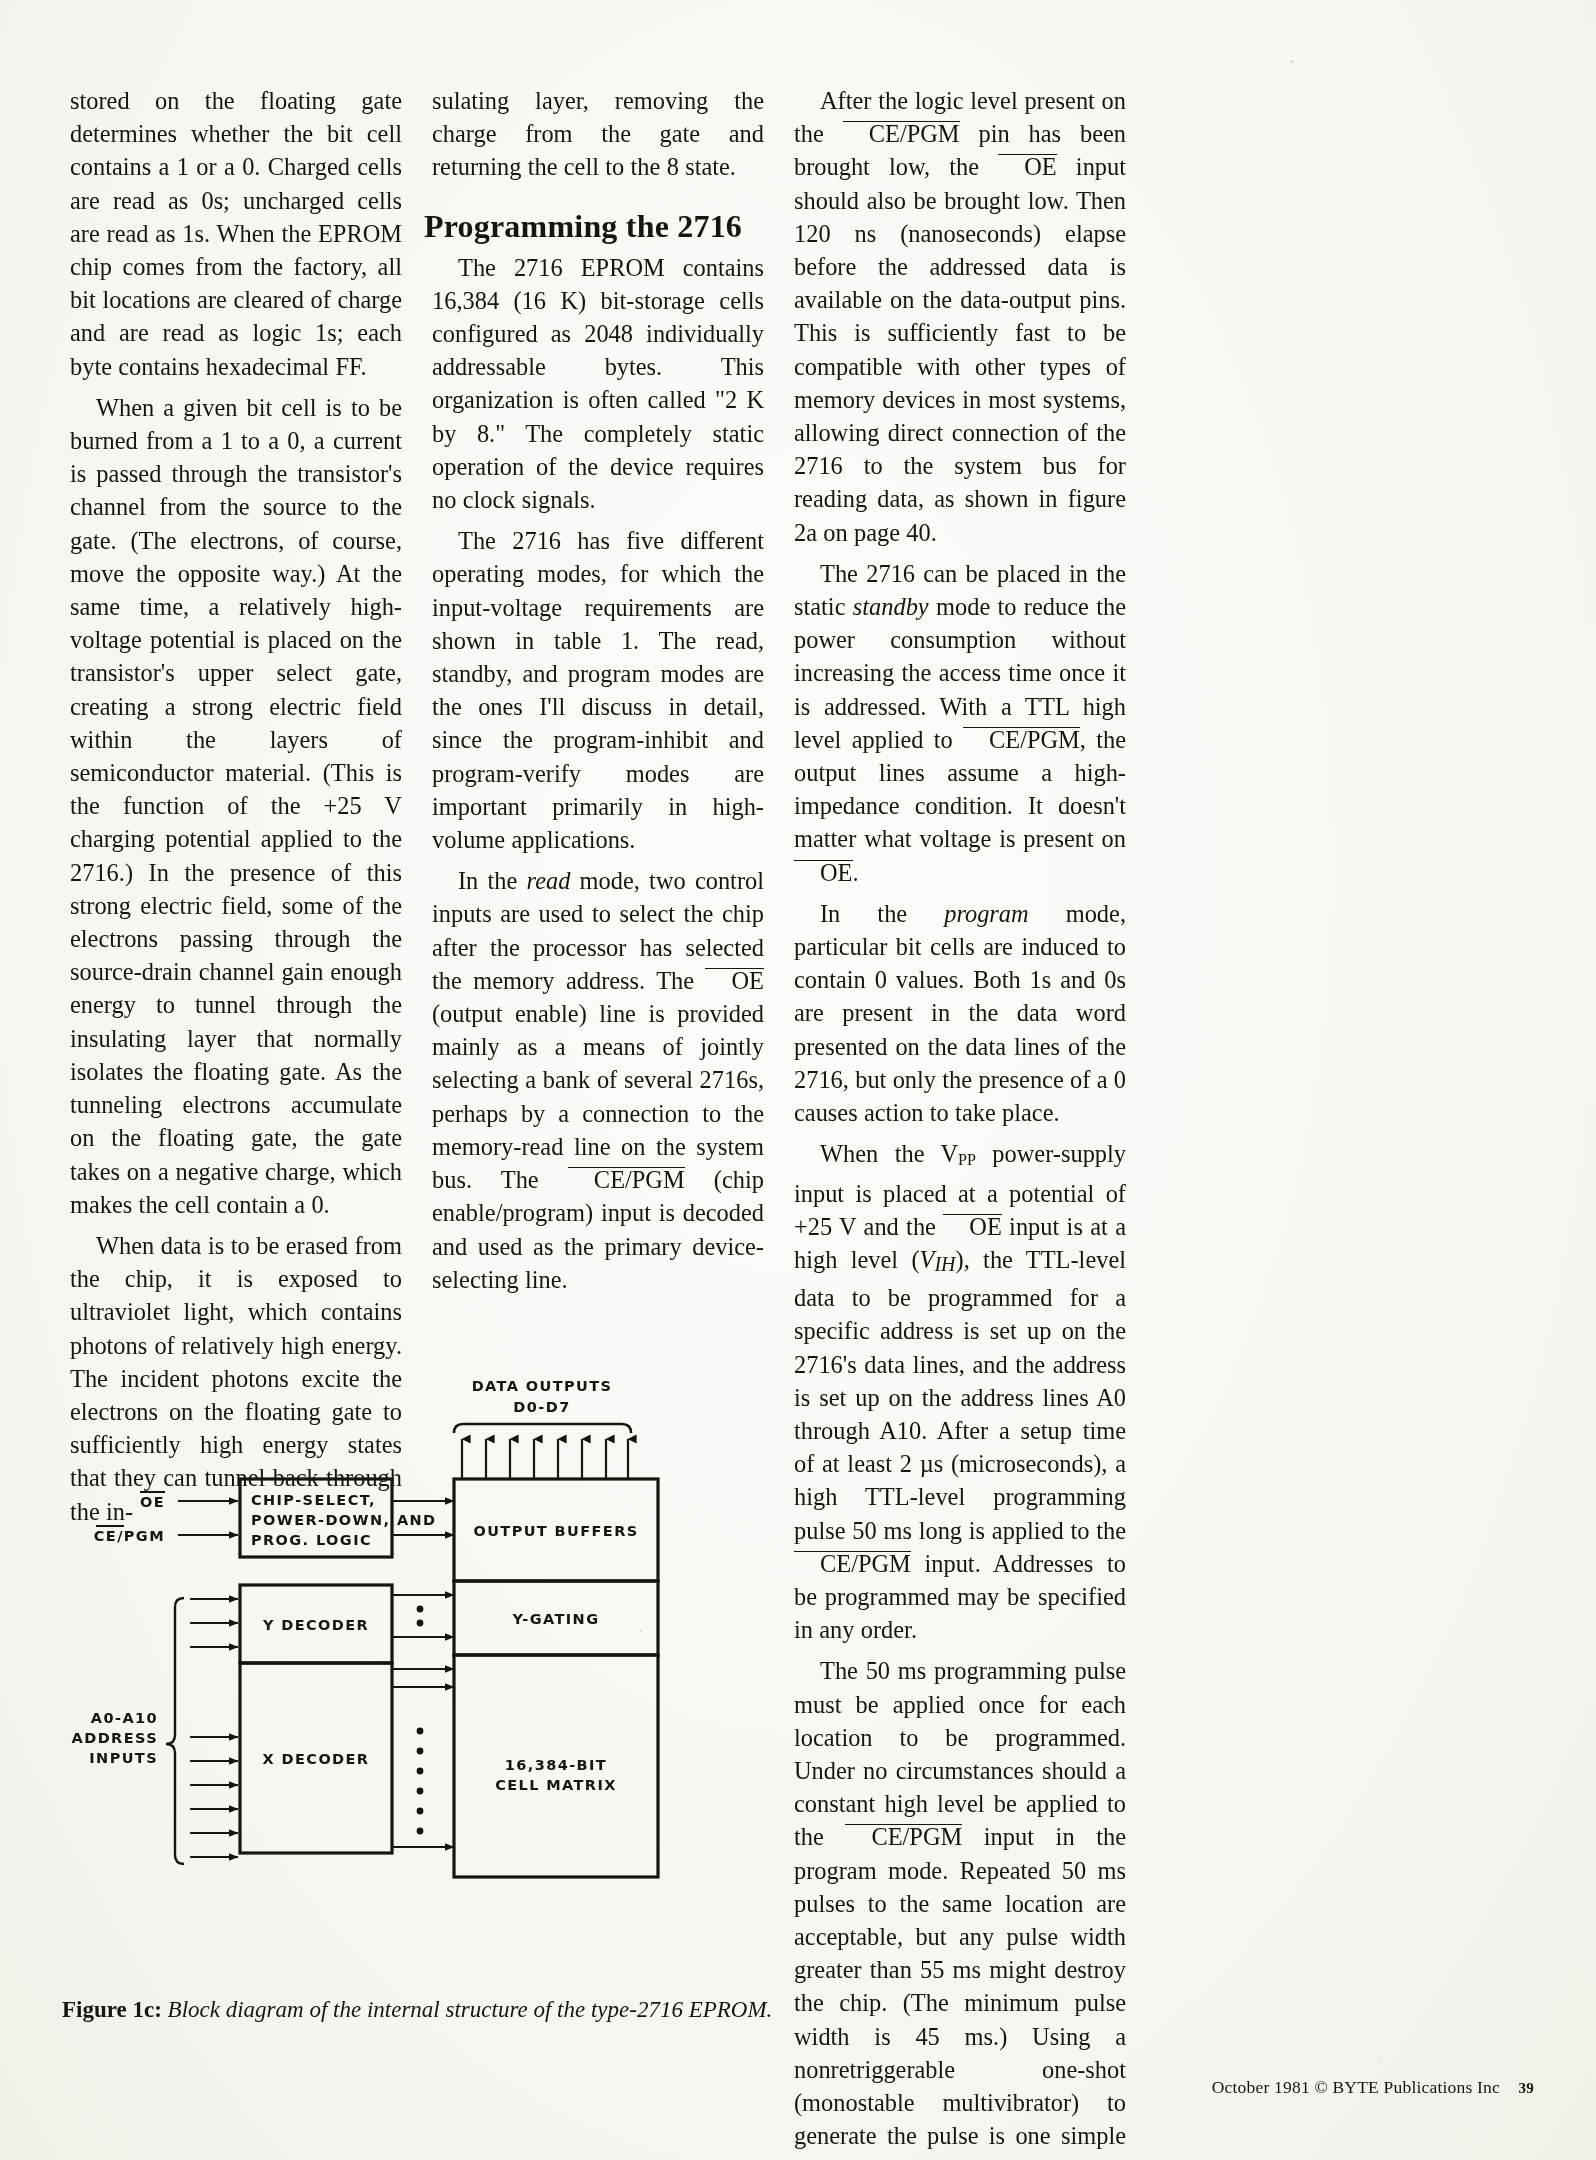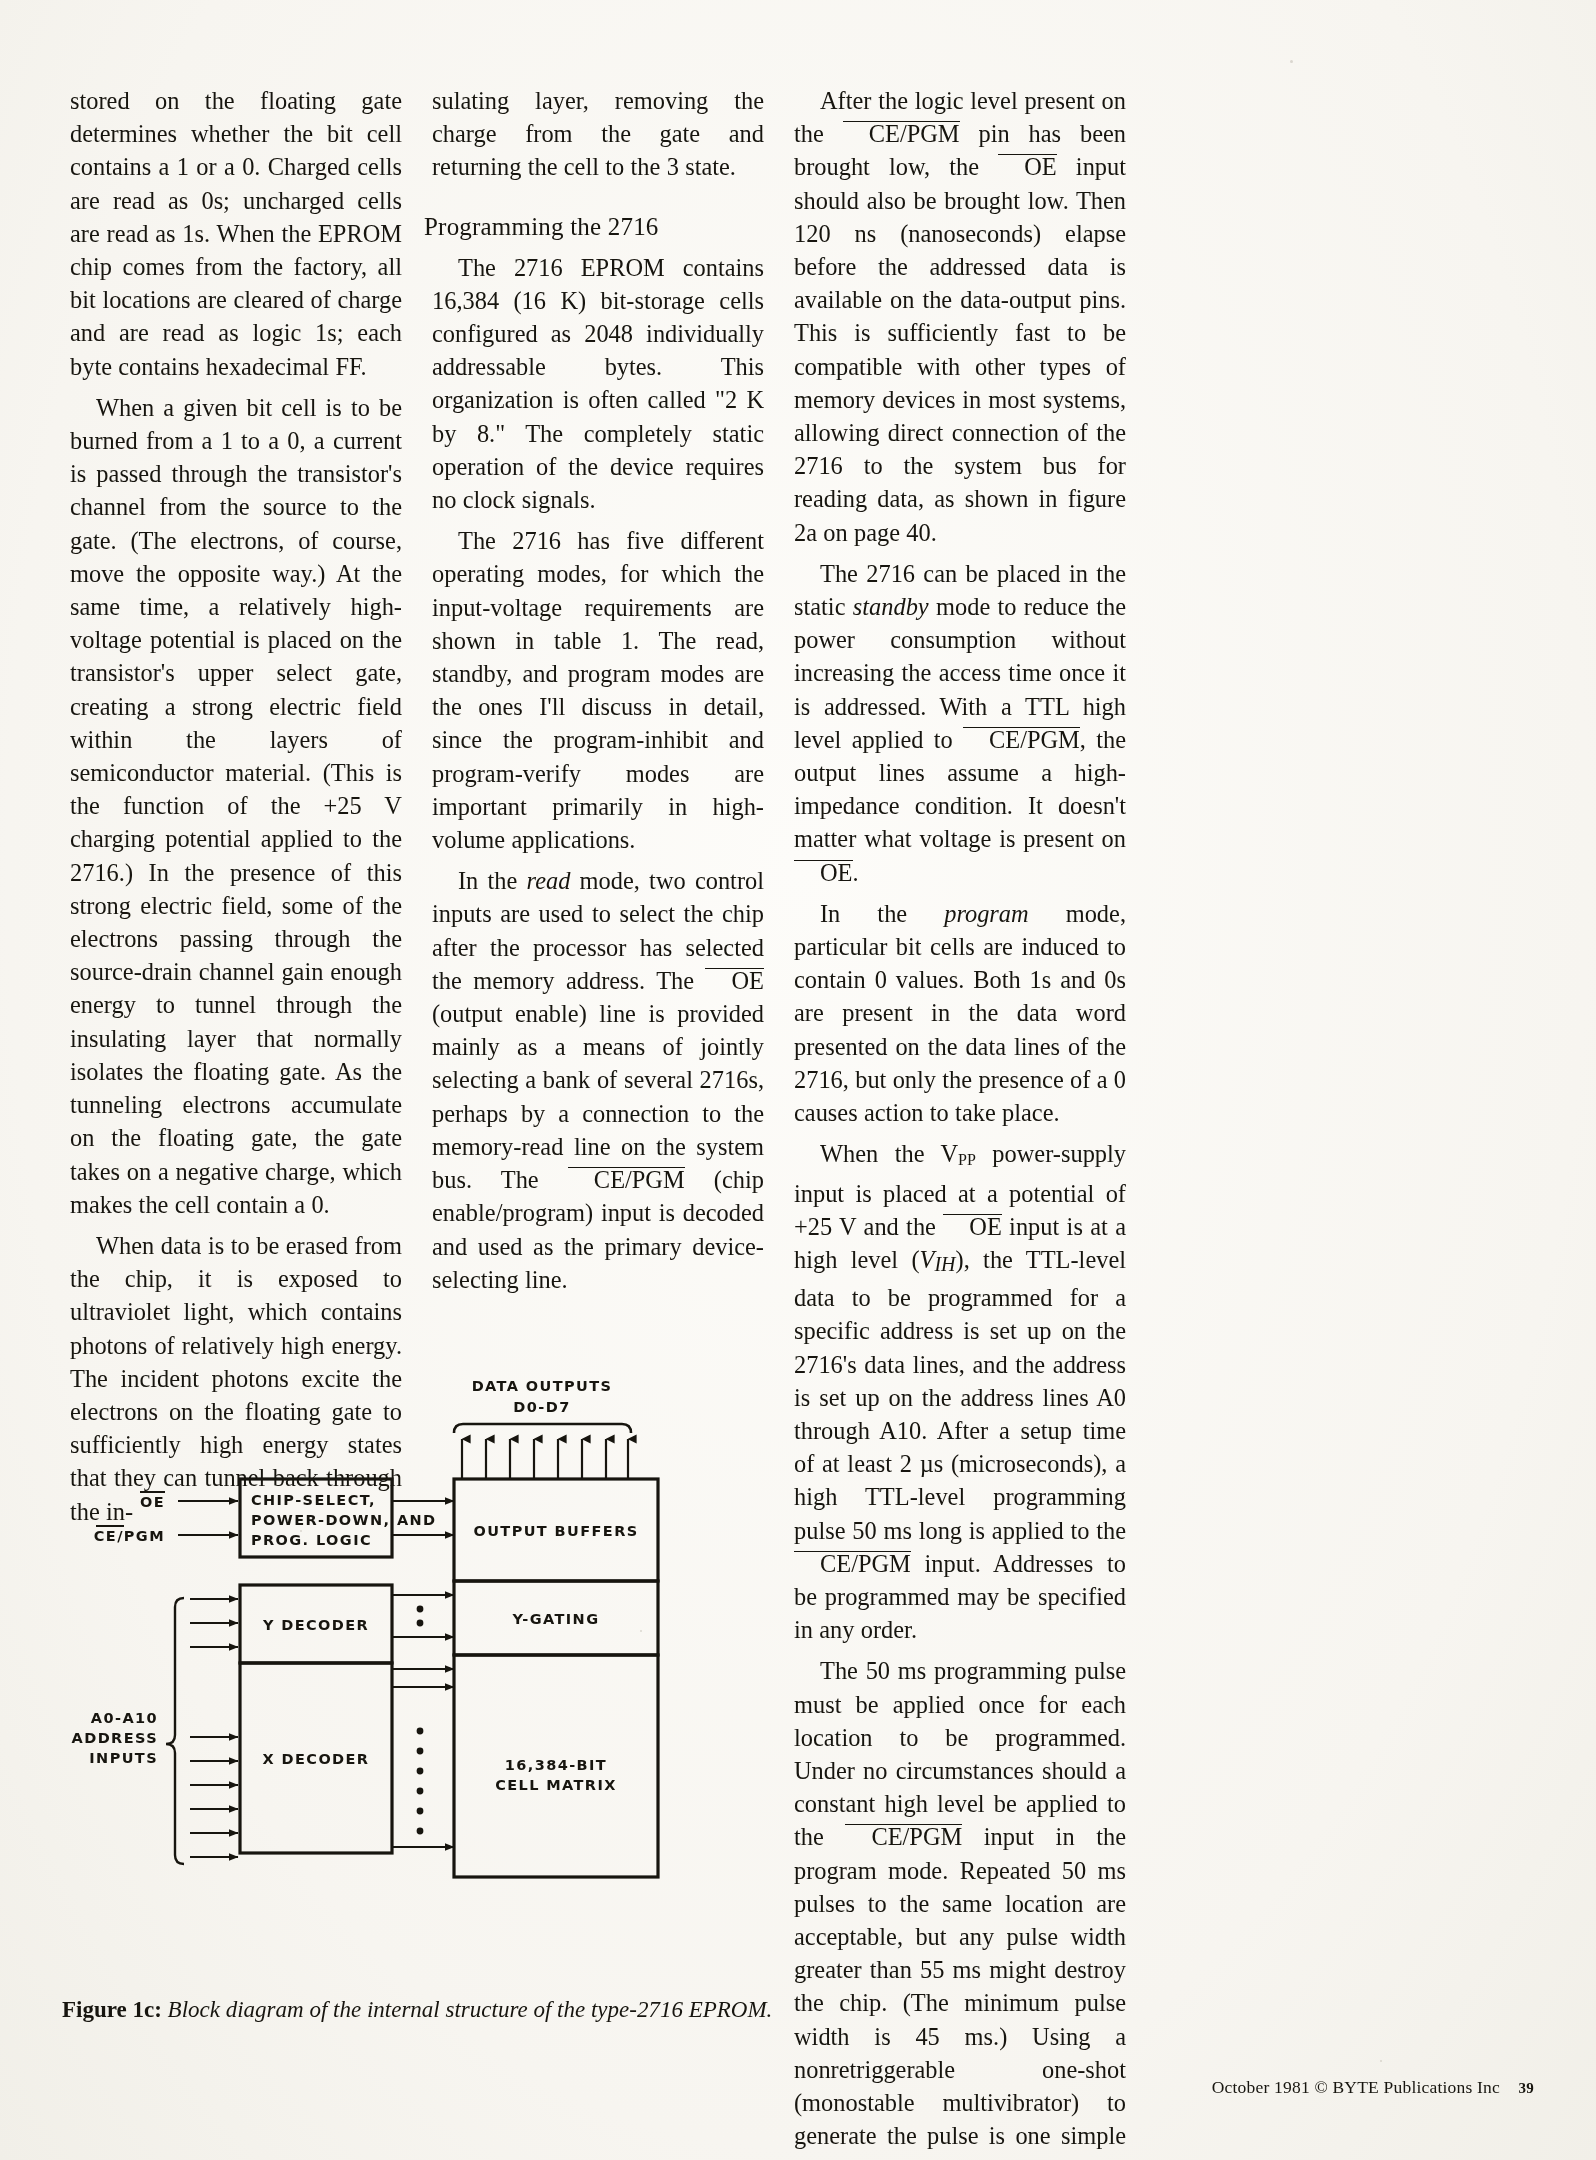"sulating layer, removing the charge" p.noindent { text: 3 -> 8 }
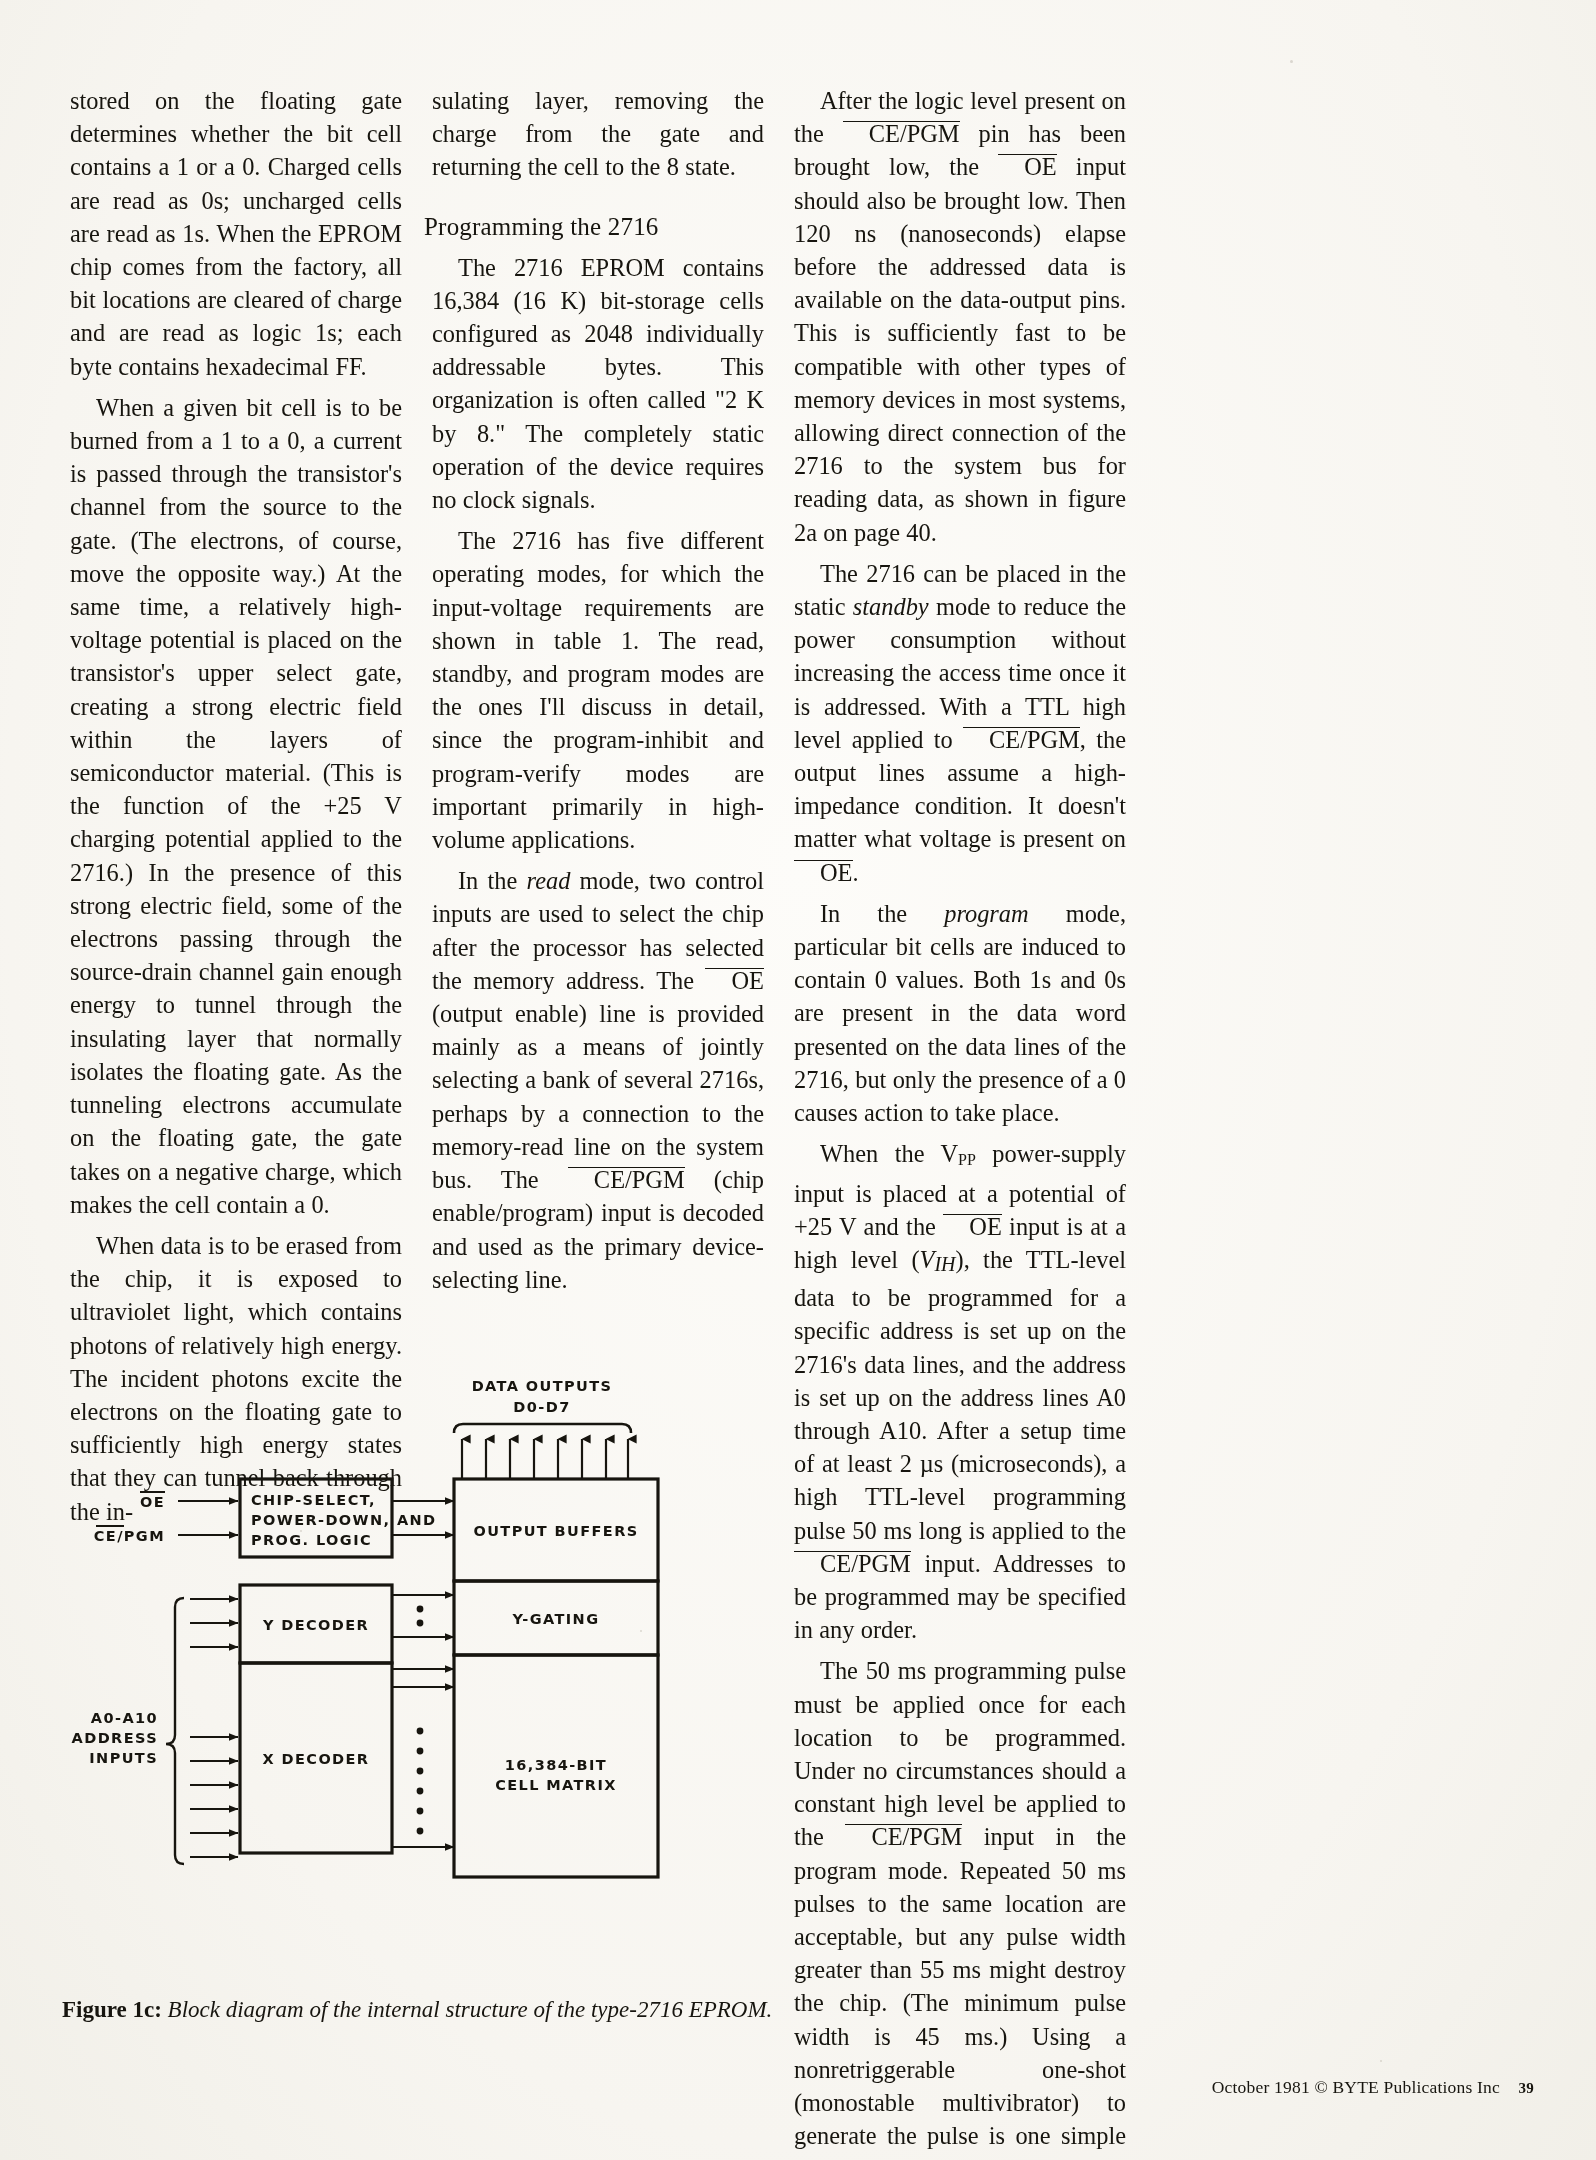"Programming the 2716" h2.sec { font-size: 25px -> 32px; font-weight: normal -> bold }
